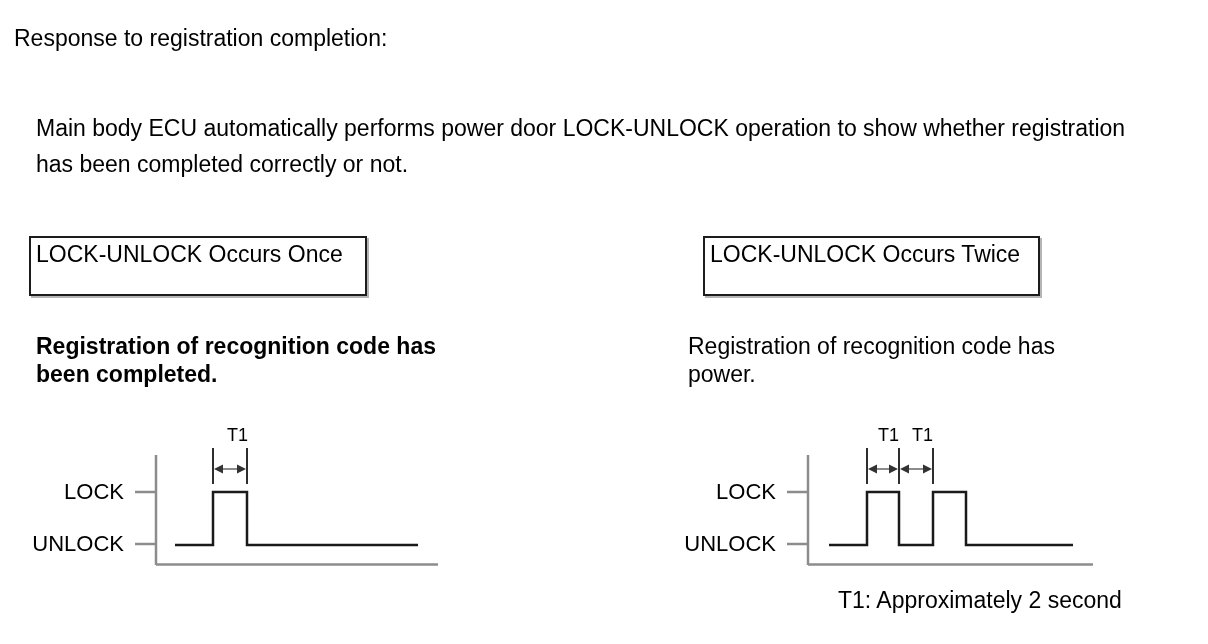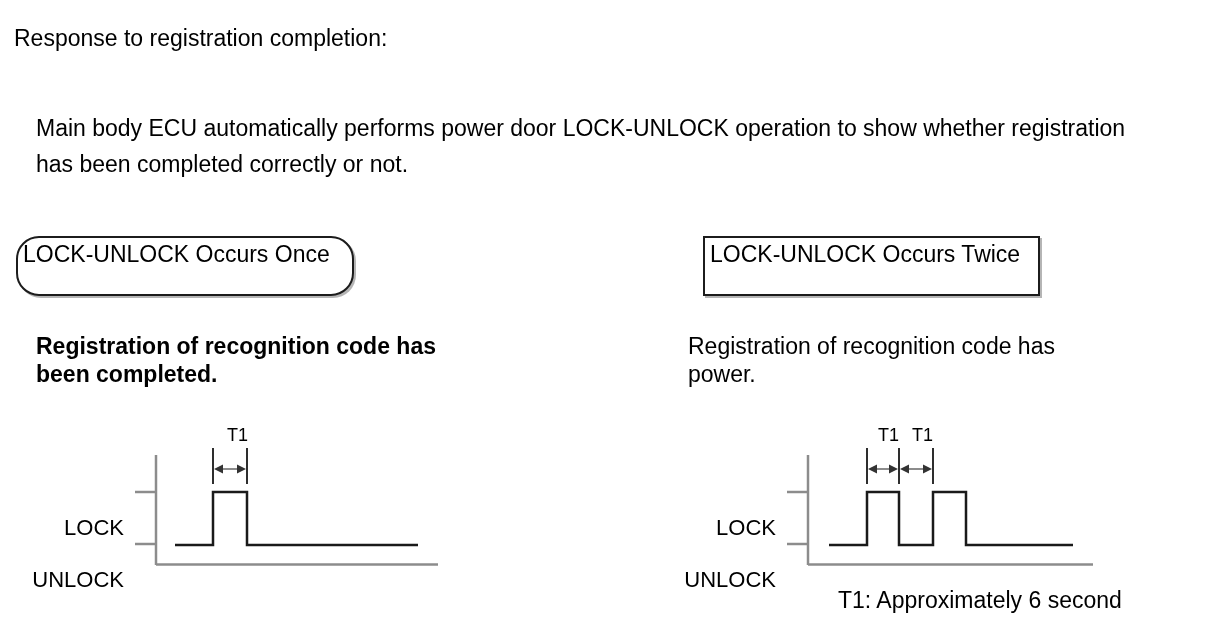"LOCK-UNLOCK Occurs Once" .box-left { border-radius: 23px -> none; left: 16px -> 29px }
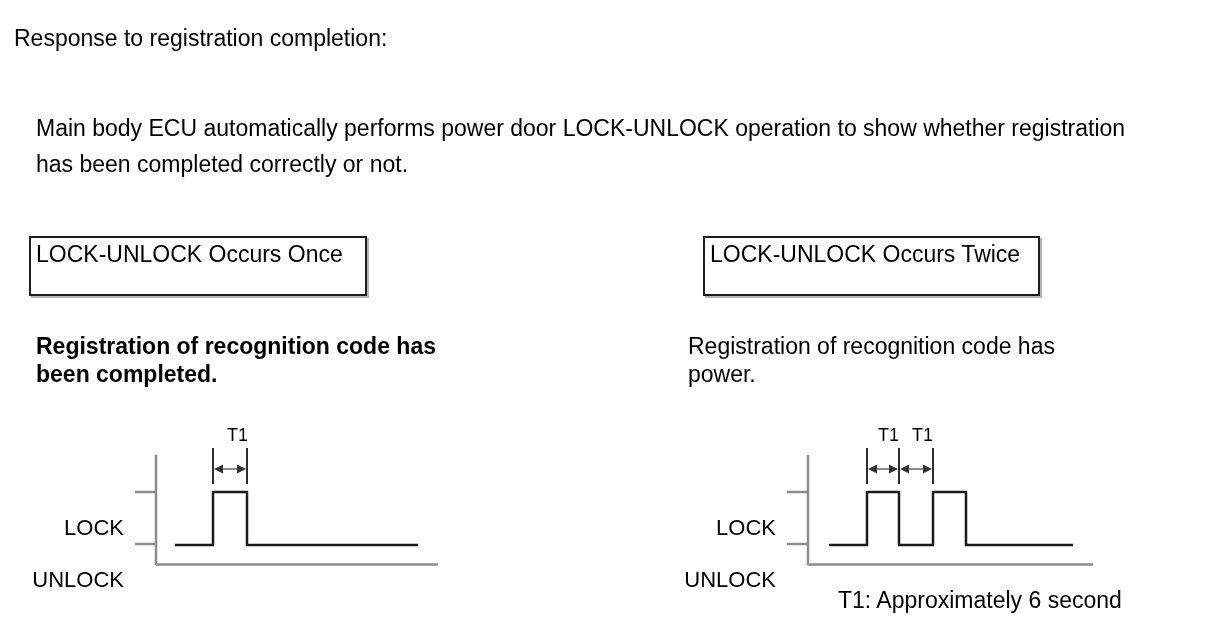"LOCK" .sig-label { margin-top: 36px -> none }
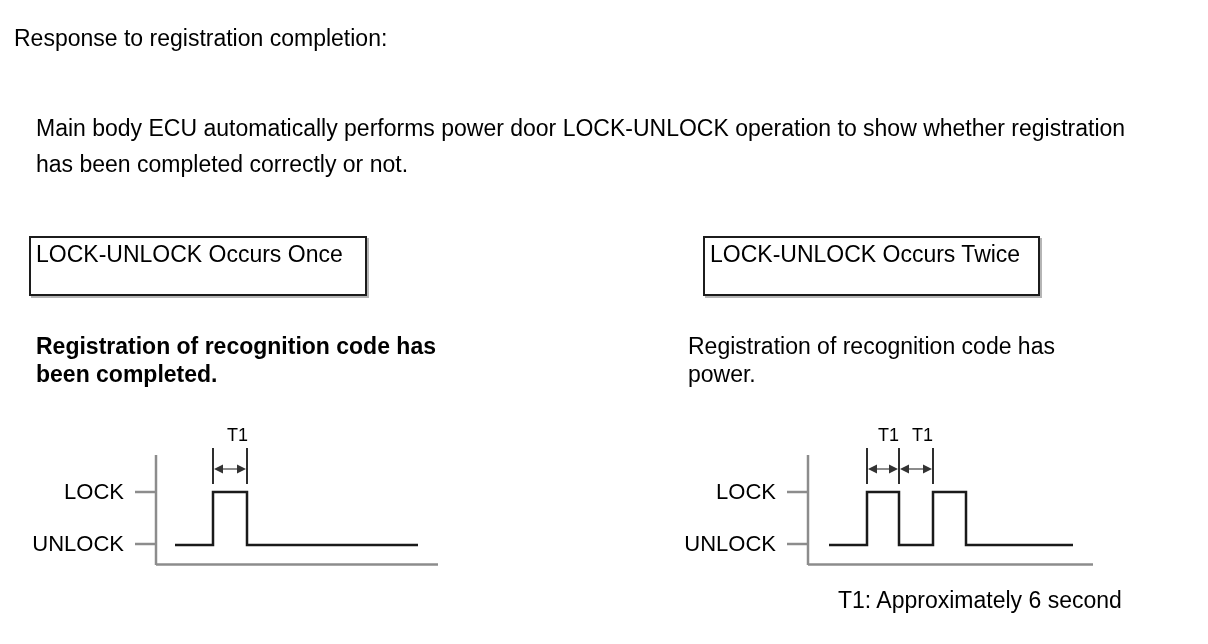"T1: Approximately 6 second" div.abs { text: 6 -> 2 }
